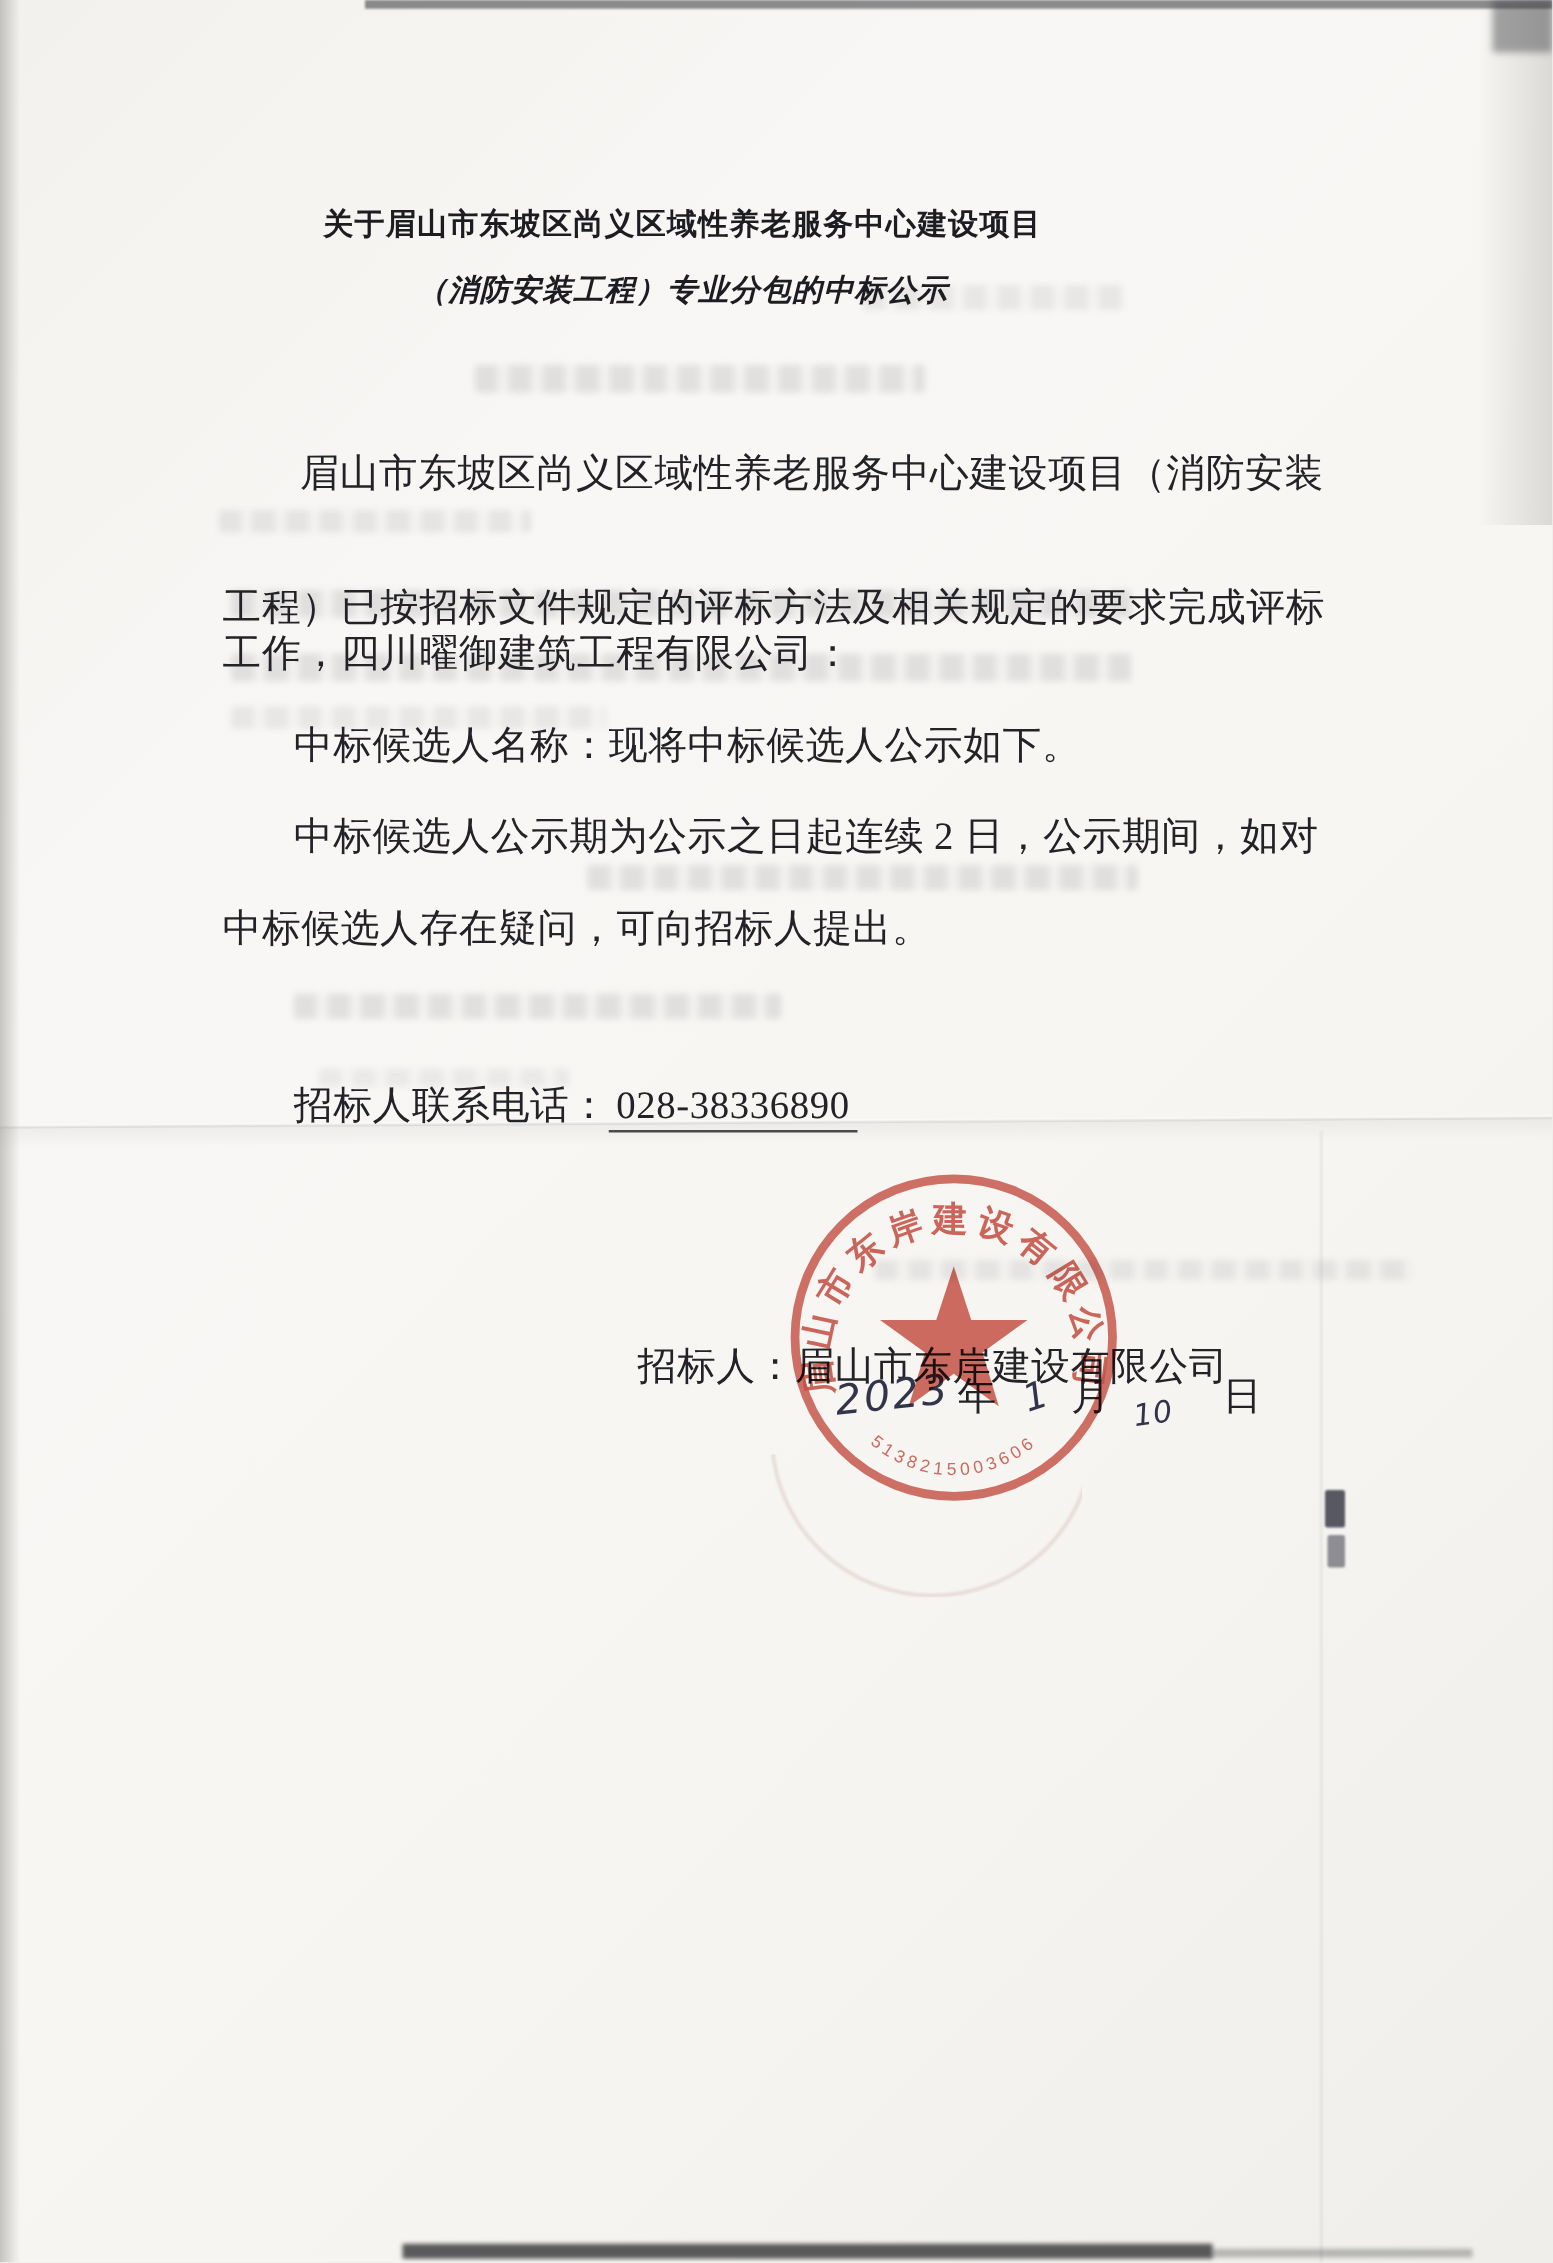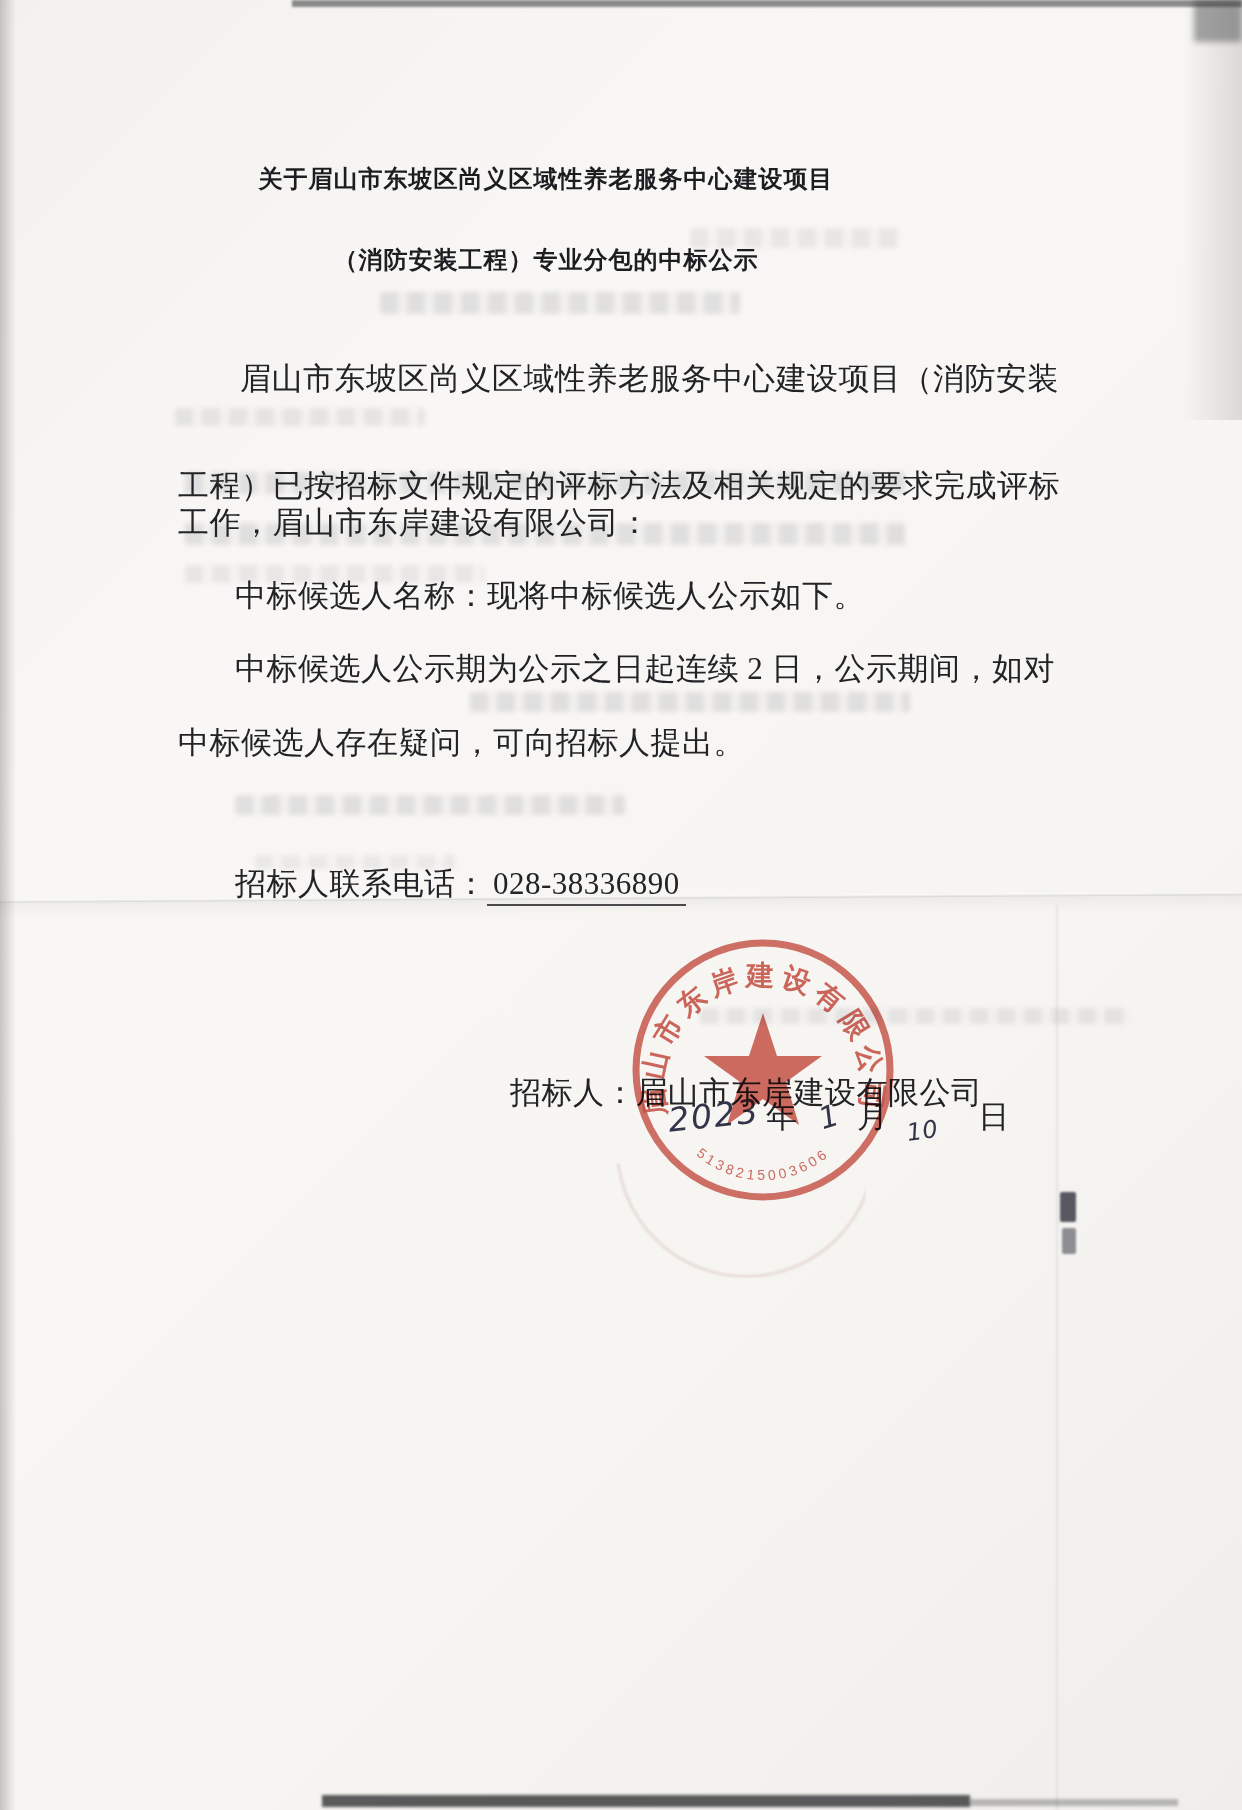"（消防安装工程）专业分包的中标公示" div.tline { font-style: none -> italic; top: 244px -> 216px }
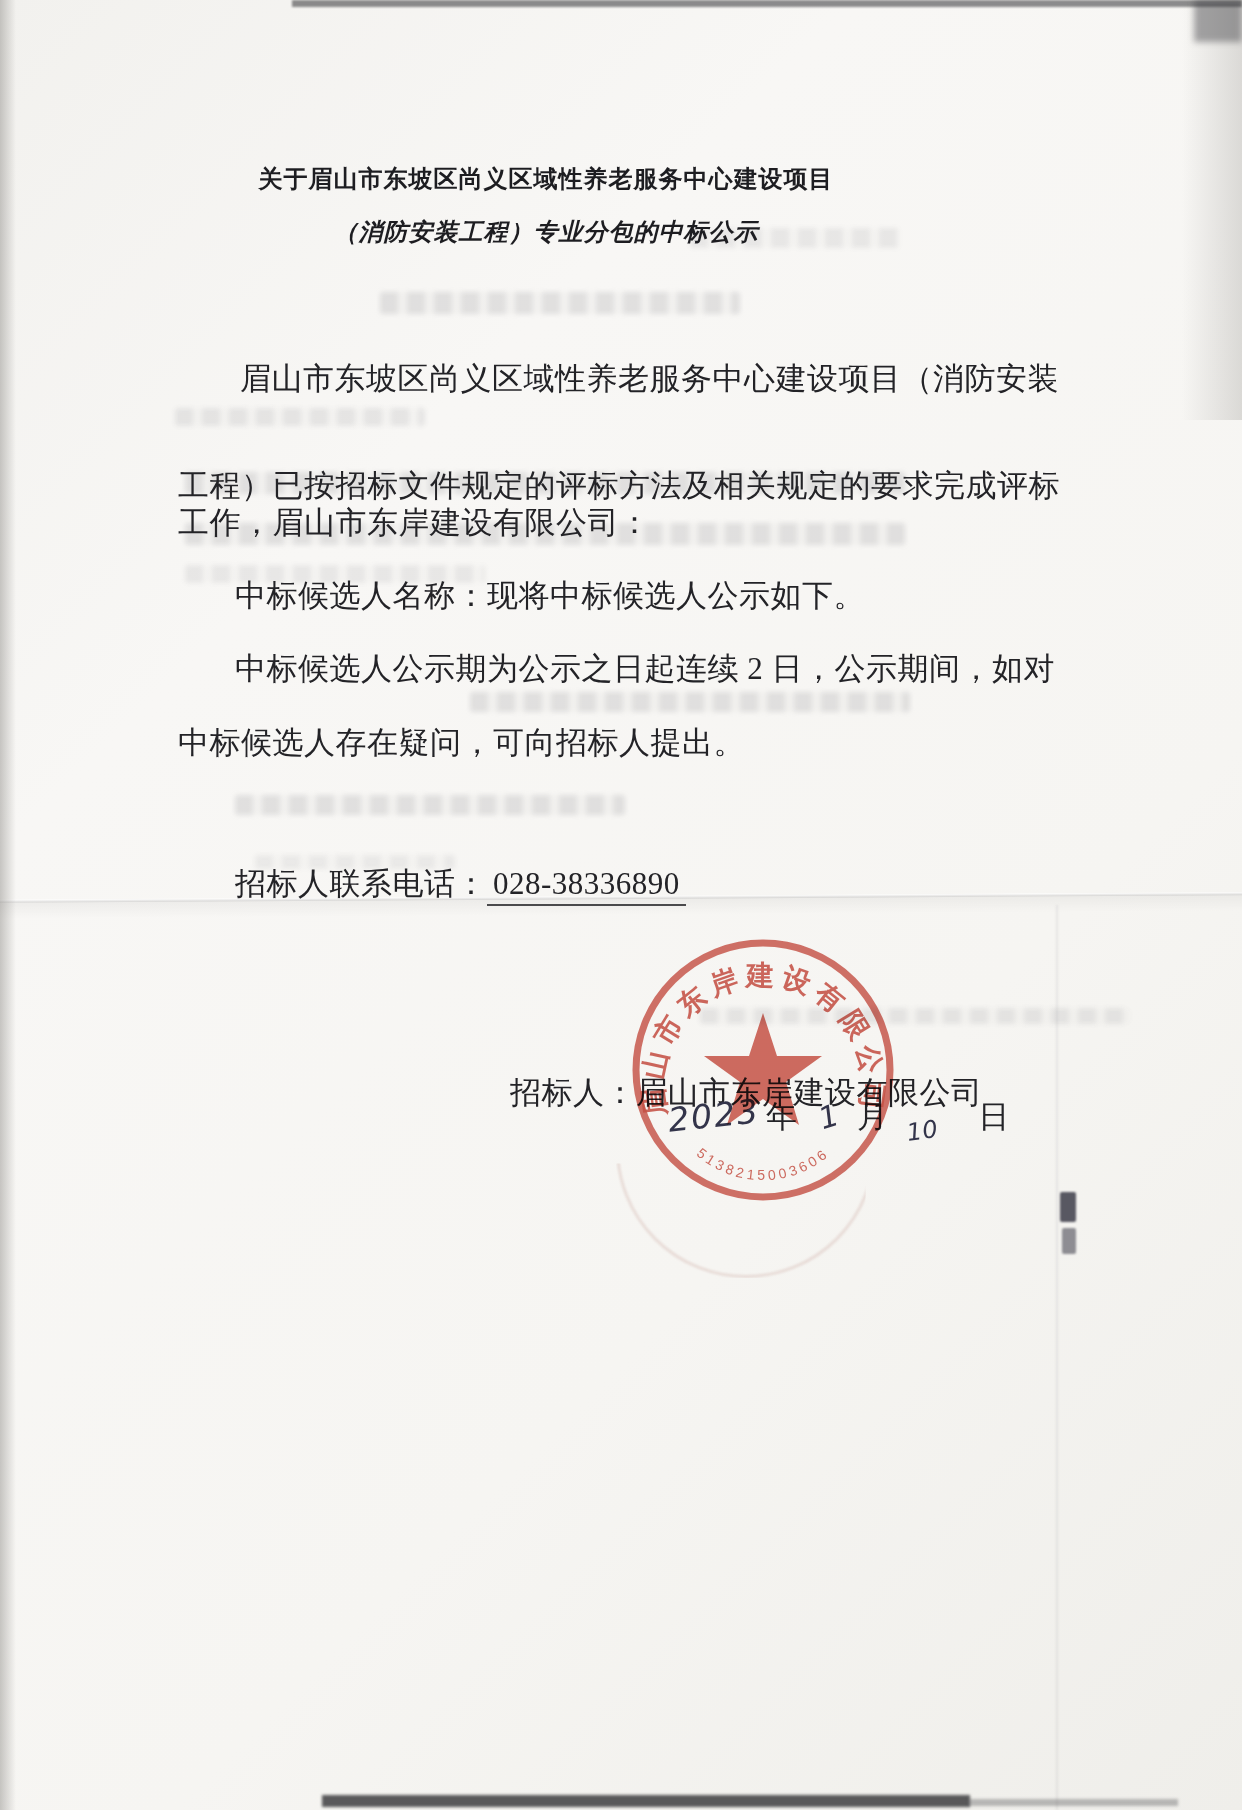"工作，眉山市东岸建设有限公司：" div.tline { text: 眉山市东岸建设 -> 四川曜御建筑工程 }
